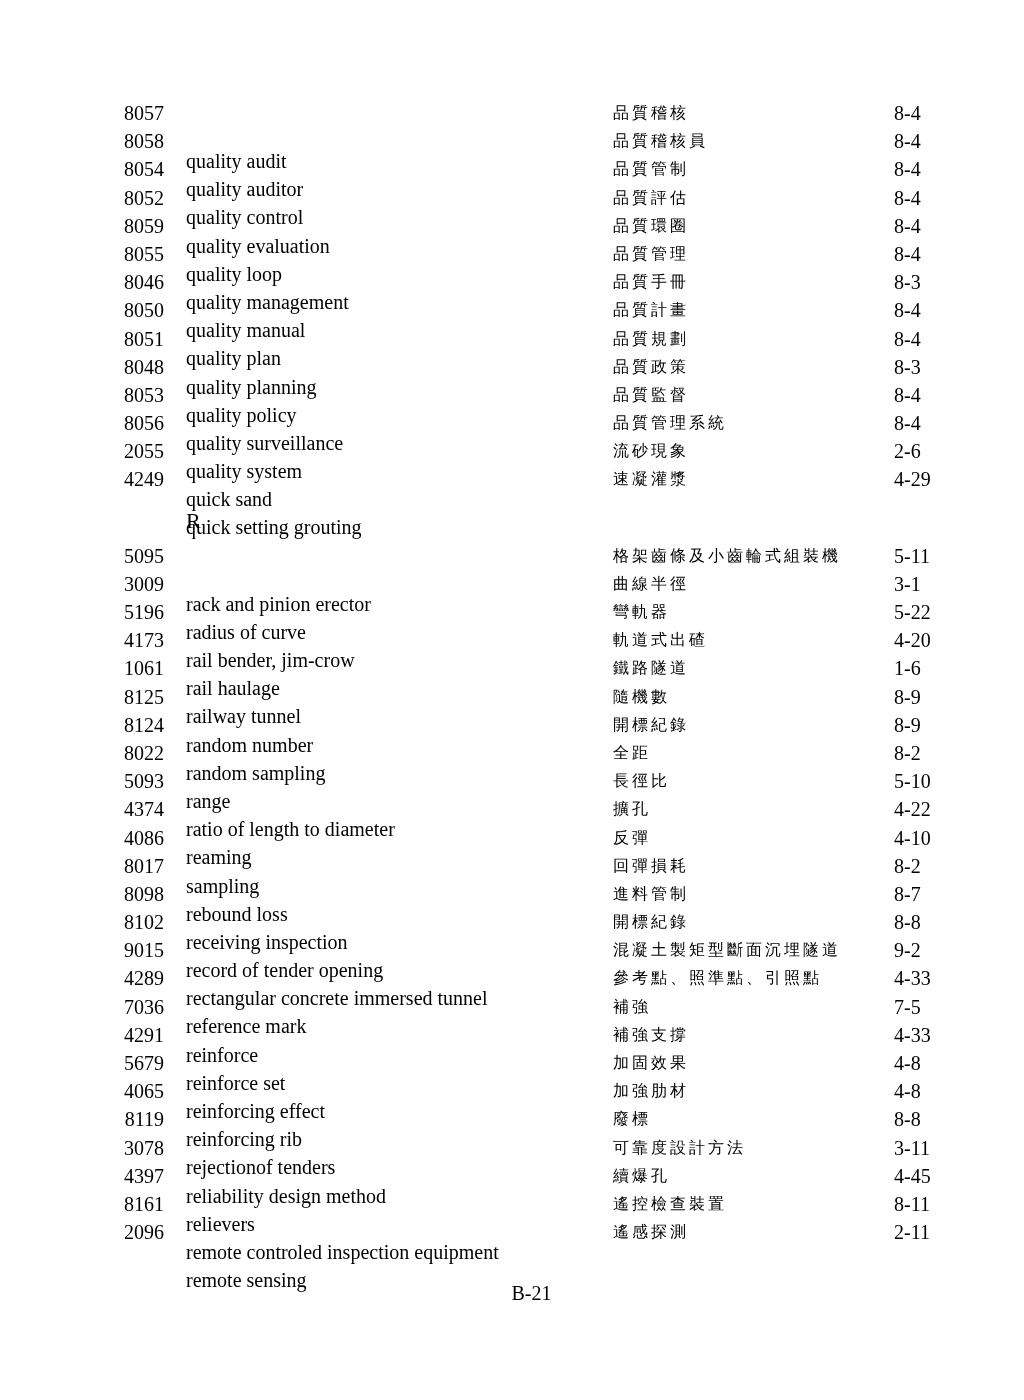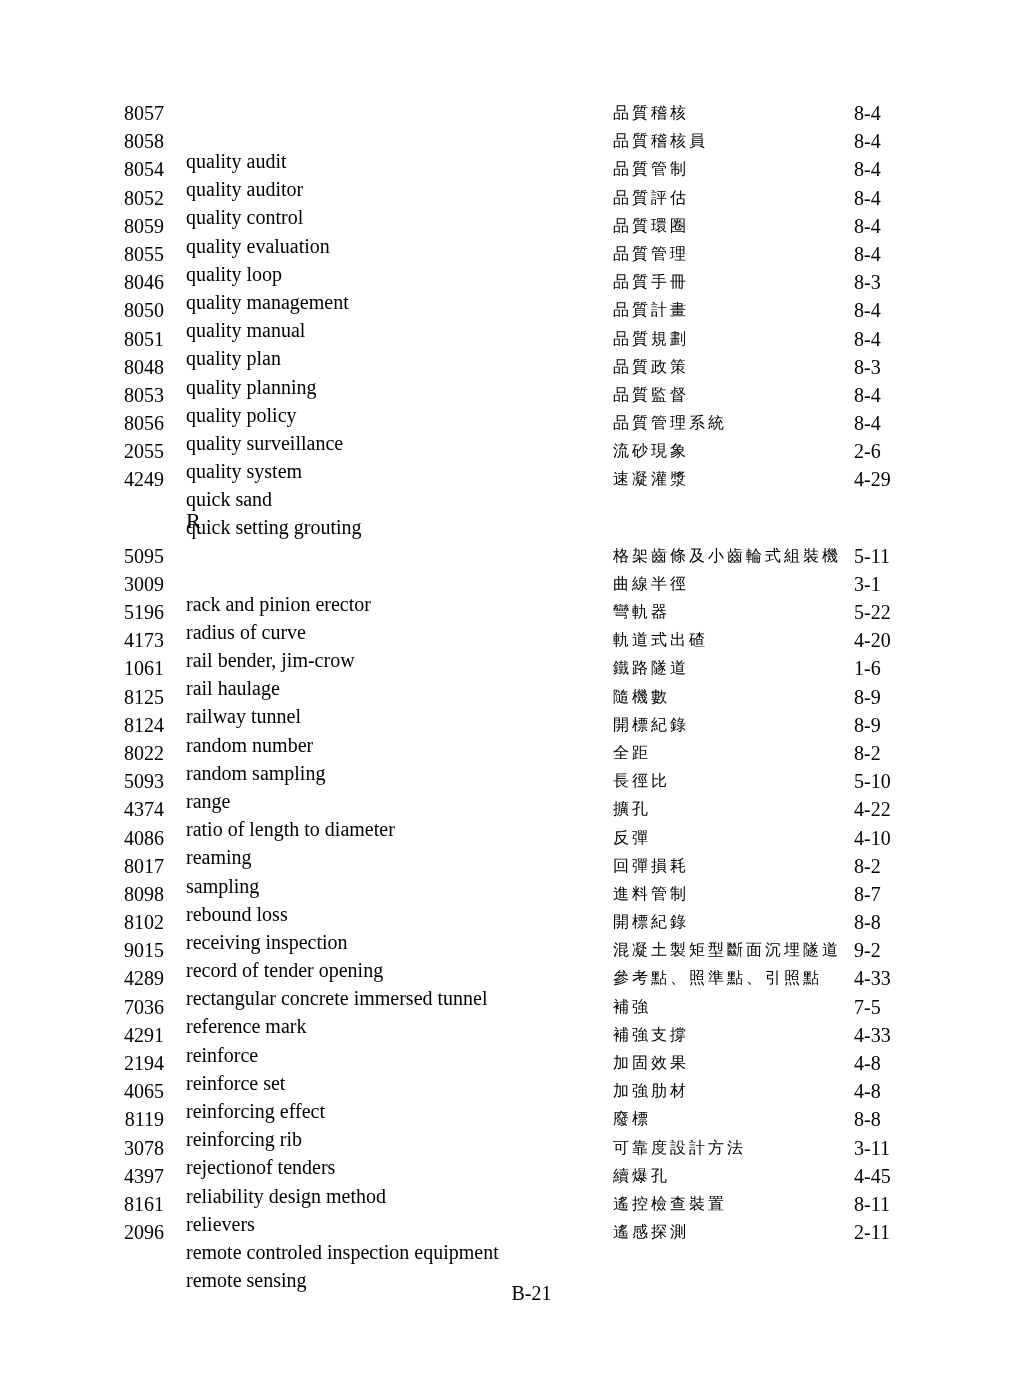"8-4" .ref { left: 854px -> 894px }
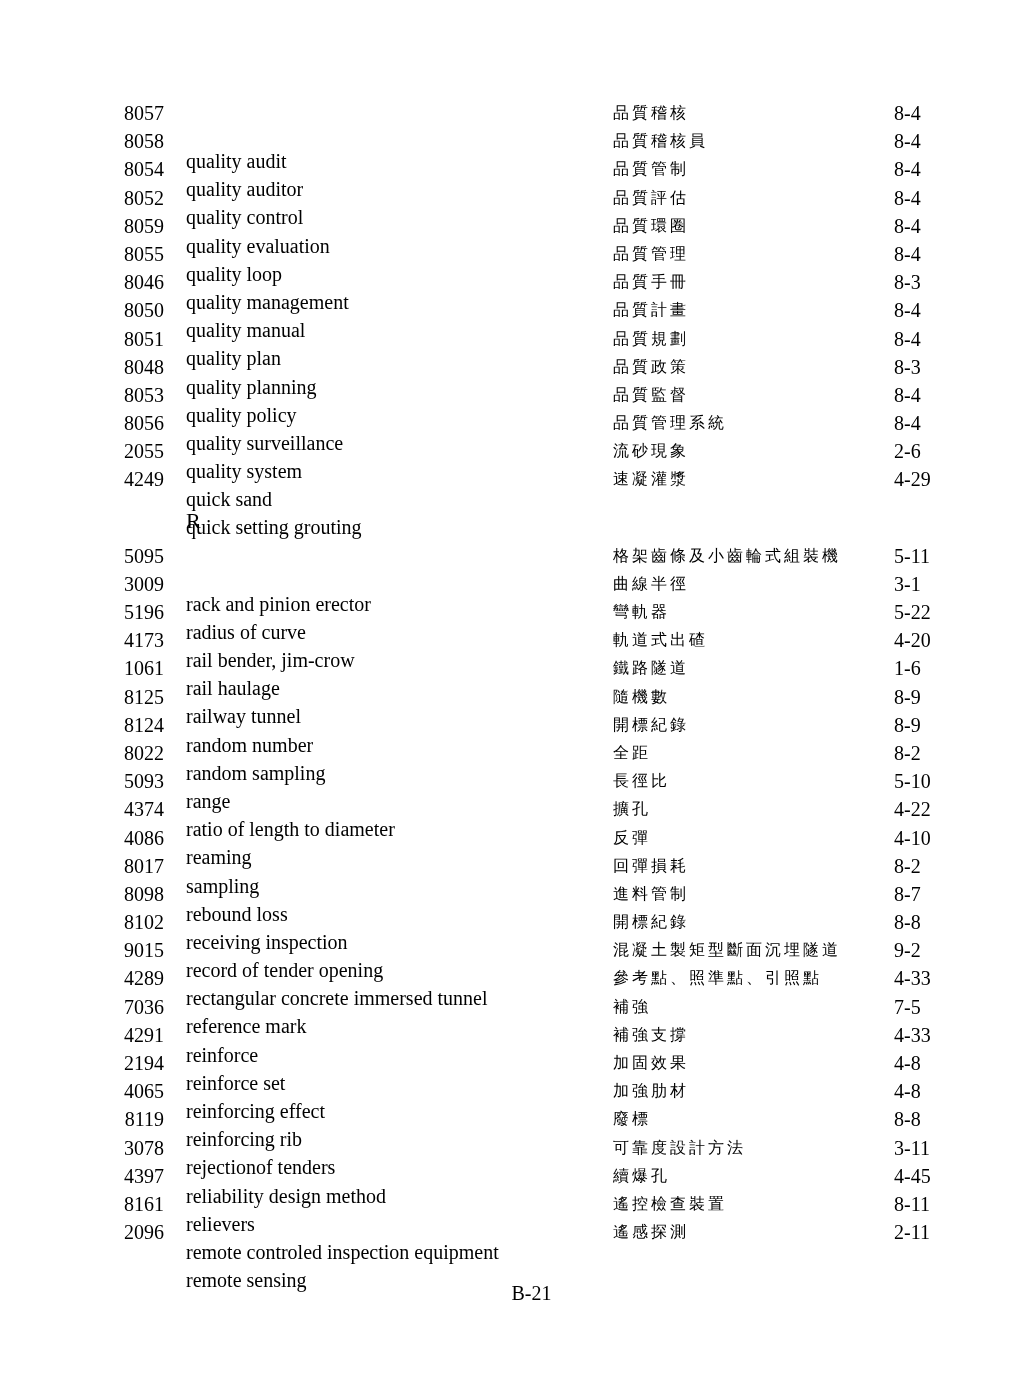"2194" span.num { text: 2194 -> 5679 }
